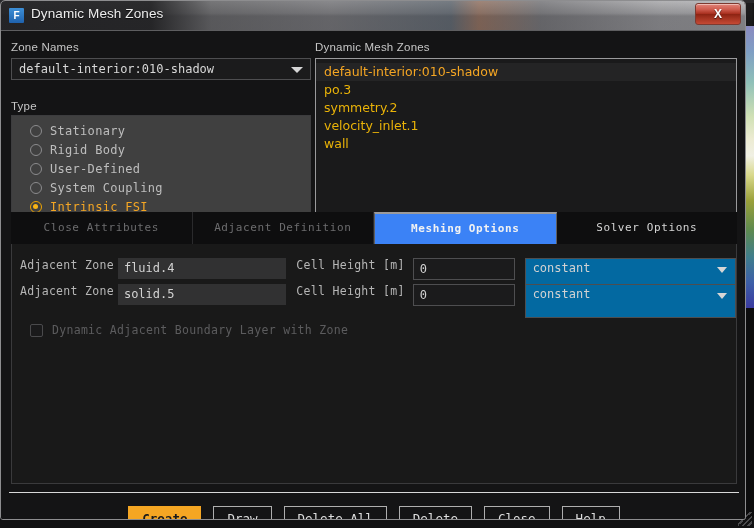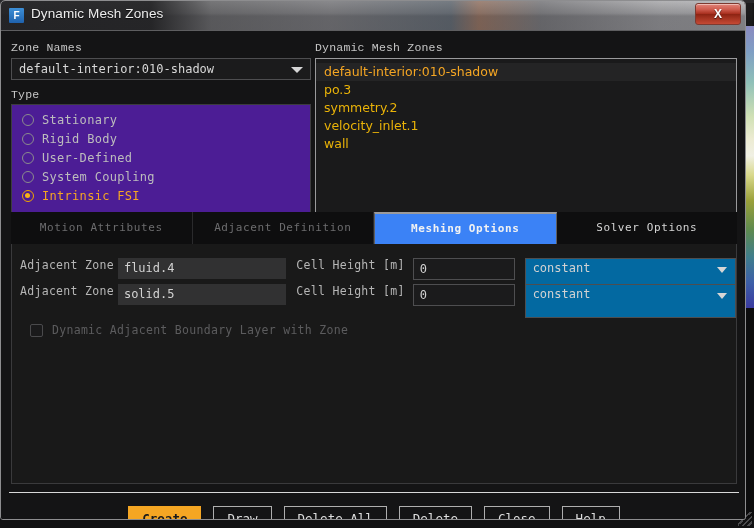"Zone Names" .section-label { font-family: Liberation Mono, monospace -> Liberation Sans, sans-serif }
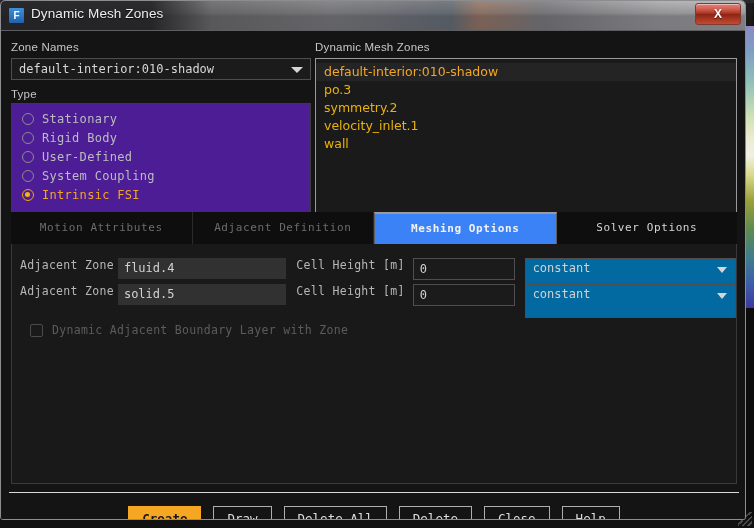"Type" .type-label { margin-top: 8px -> 20px }
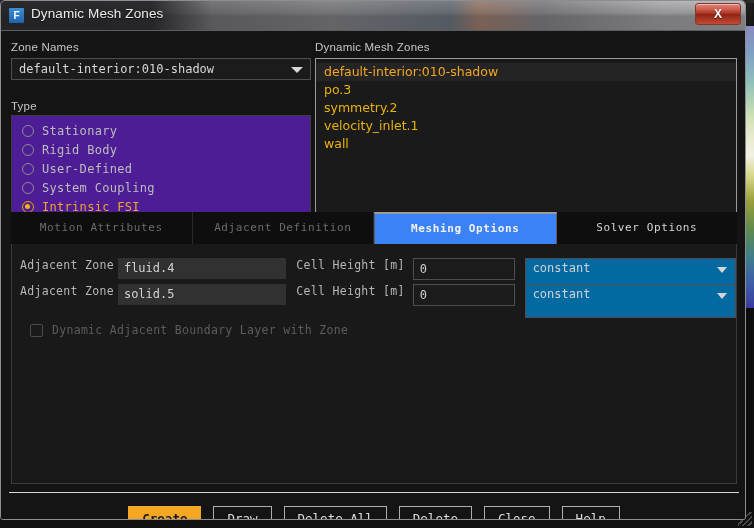"Stationary" .radio-group { background: #4c1d95 -> #404040; padding: 5px 0 0 10px -> 5px 0 0 18px }
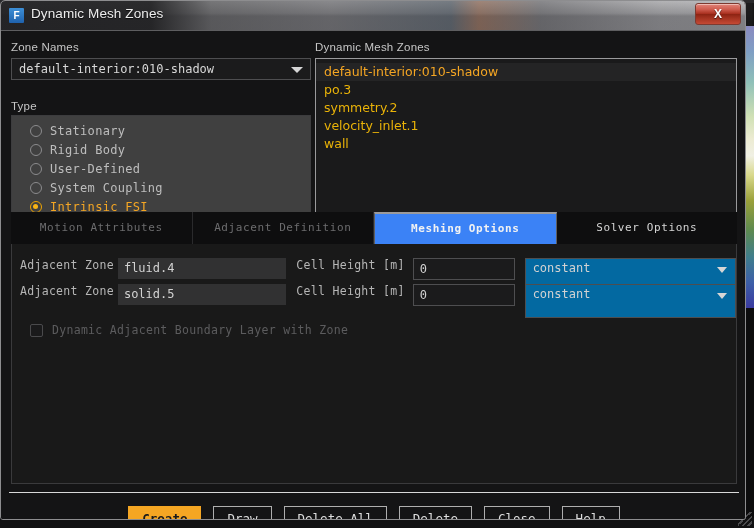"Motion Attributes" div.tab { text: Motion -> Close }
